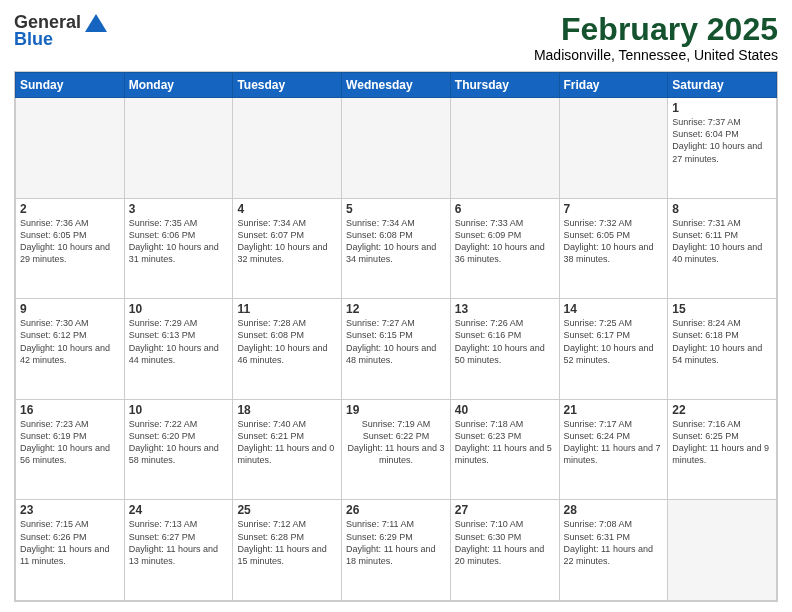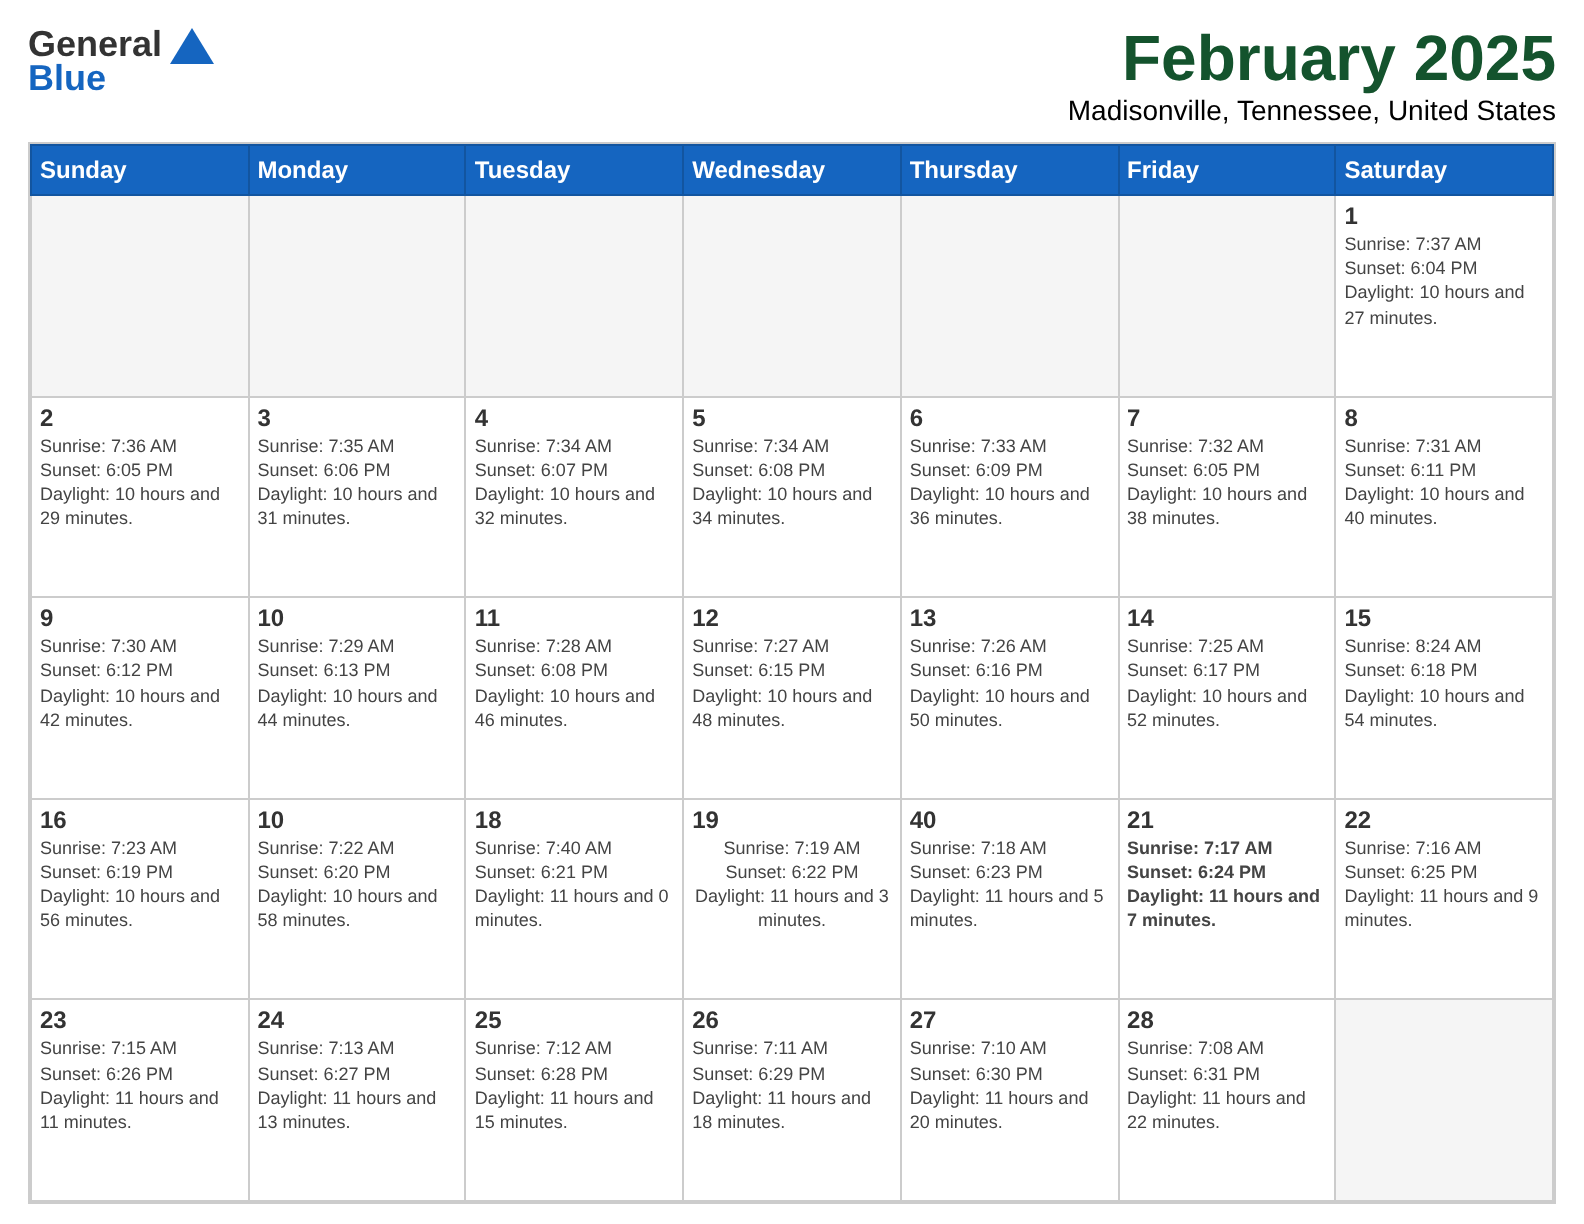"Sunrise: 7:17 AM" div.day-info { font-weight: bold -> none }
